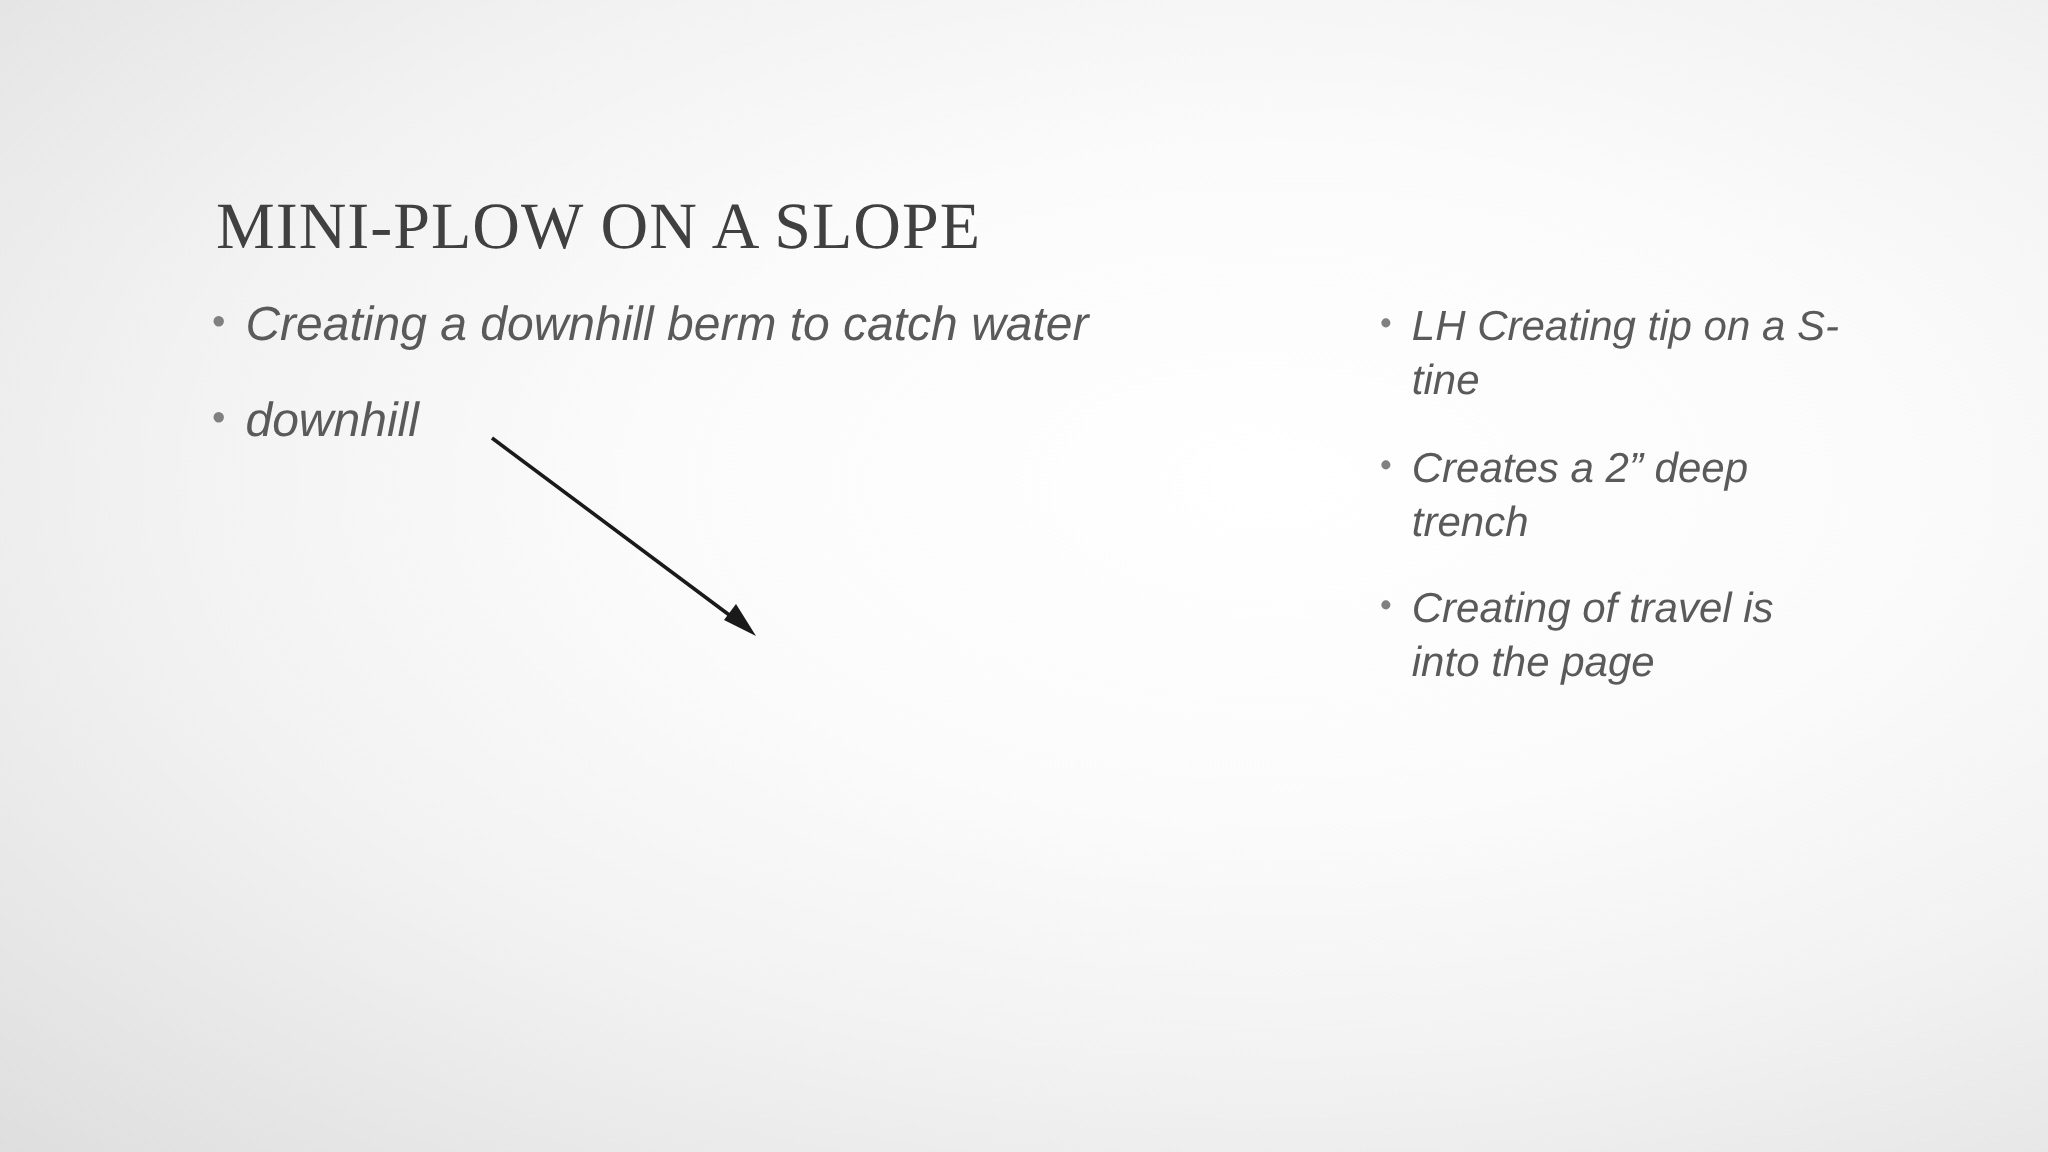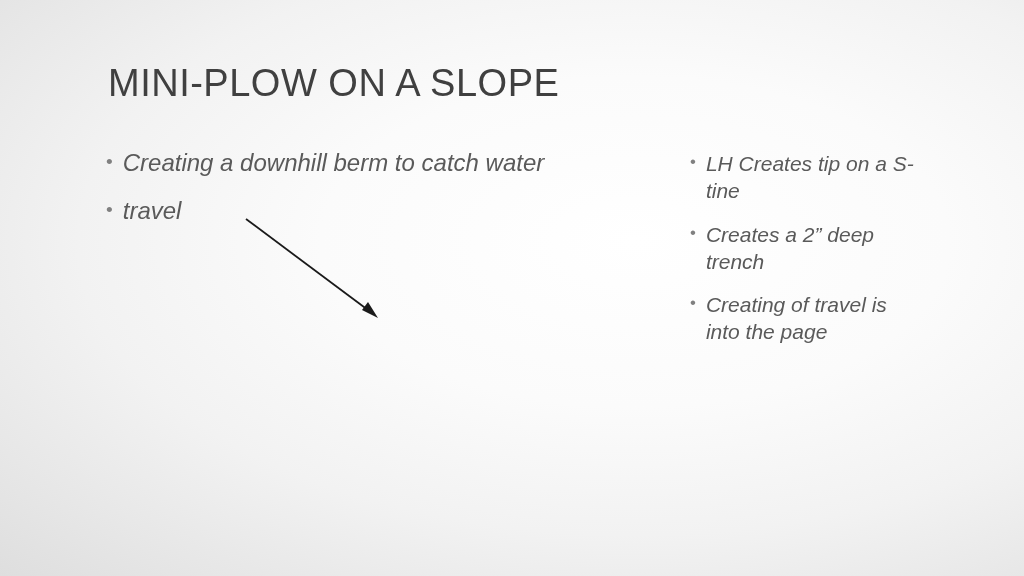"MINI-PLOW ON A SLOPE" .title { font-family: none -> Liberation Serif, serif; font-size: 38px -> 33px; top: 62px -> 96px }
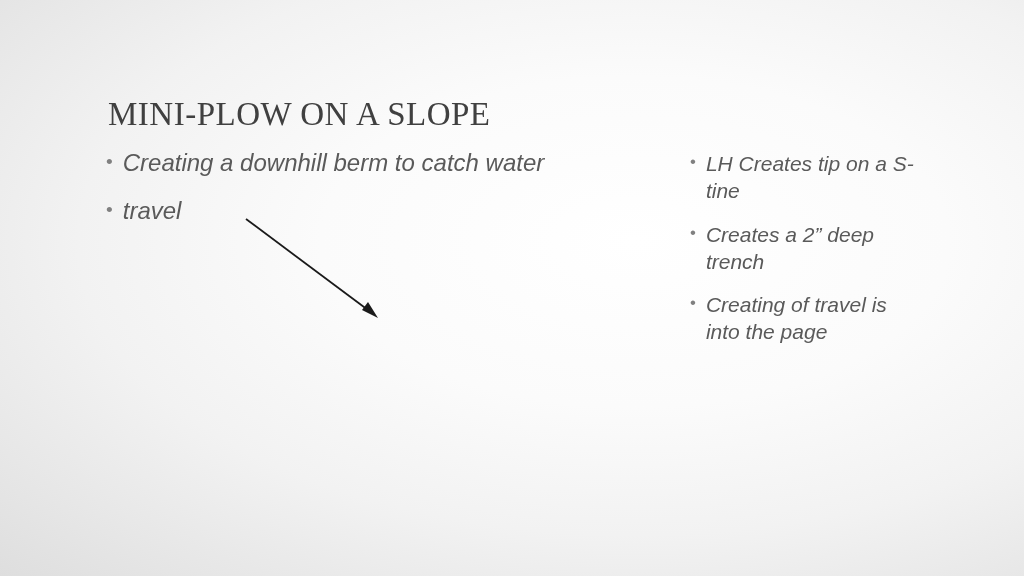"LH Creates tip on a" span.btext { text: Creates -> Creating }
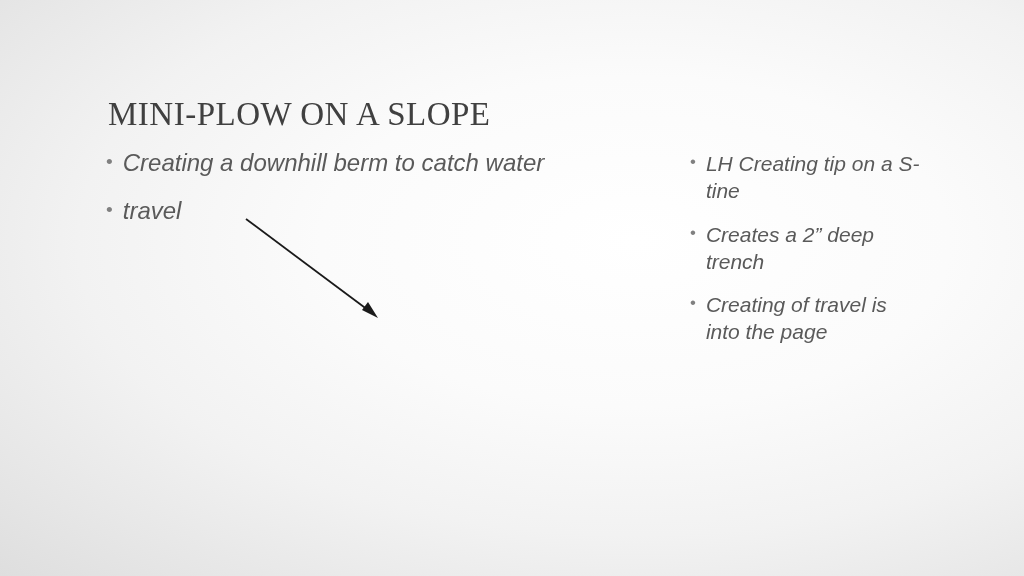"travel" span.btext { text: travel -> downhill }
